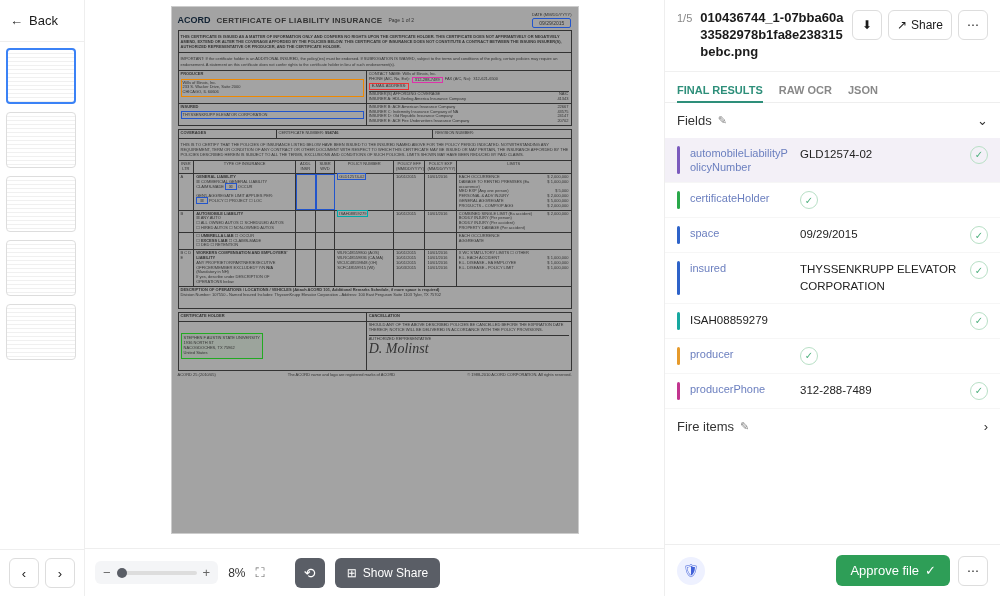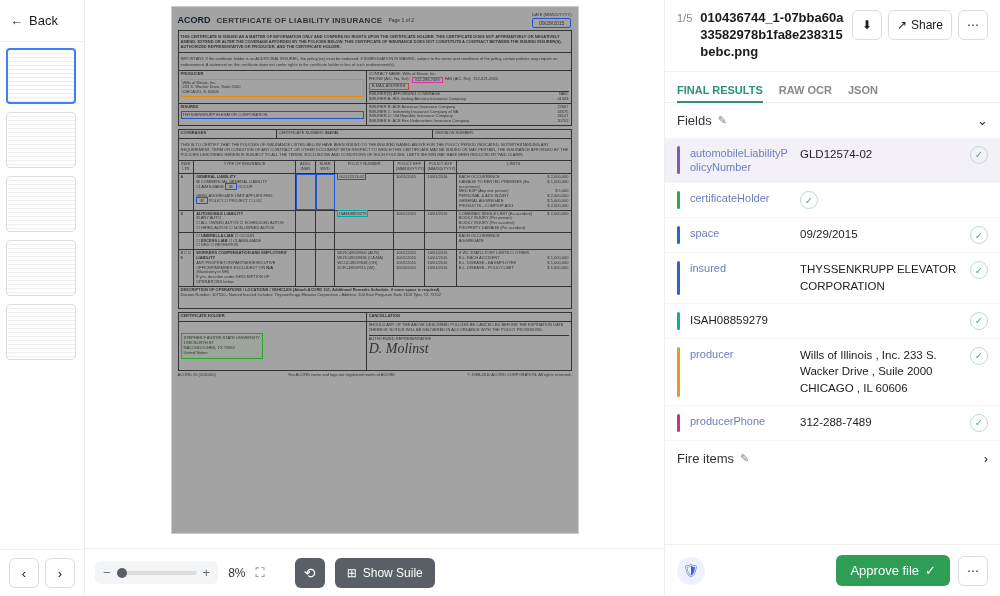"Wills of Illinois , Inc." div.fval { html: <div>Wills of Illinois , Inc. 233 S. Wacker Drive , Suile 2000 CHICAGO , IL 60606</div> -> none }
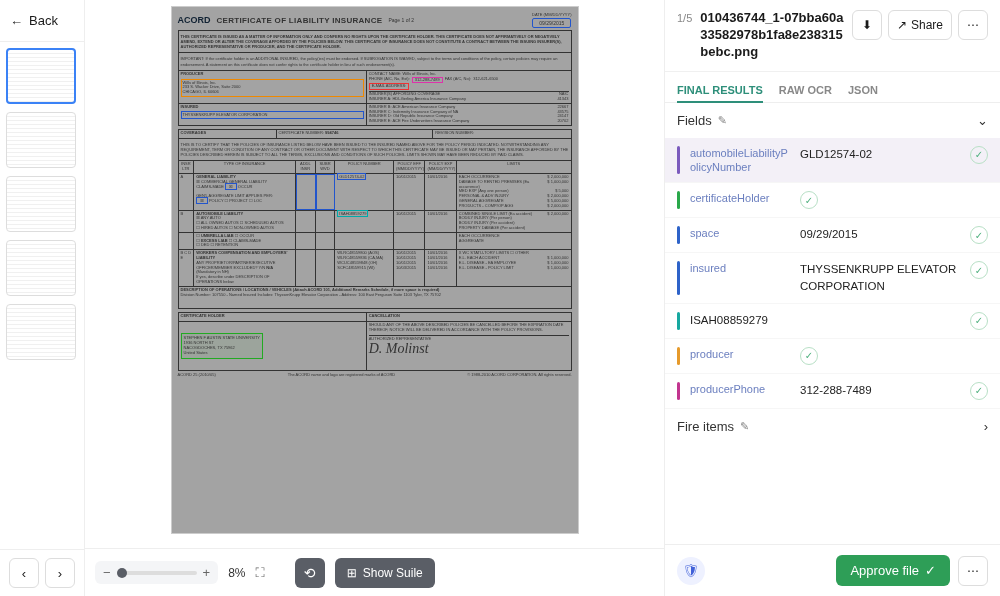"Show Suile" span { text: Suile -> Share }
